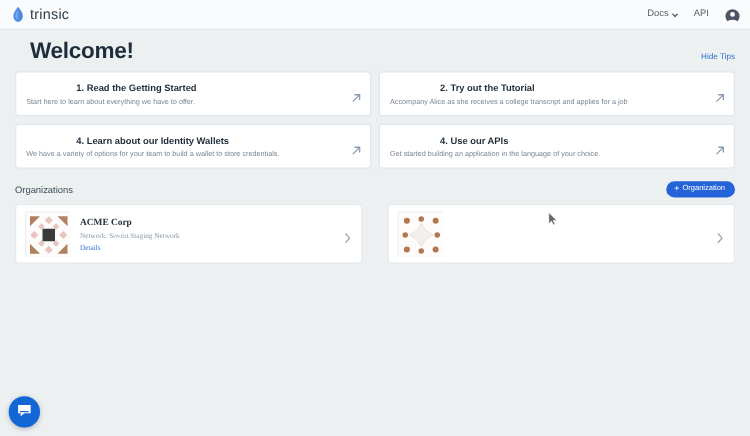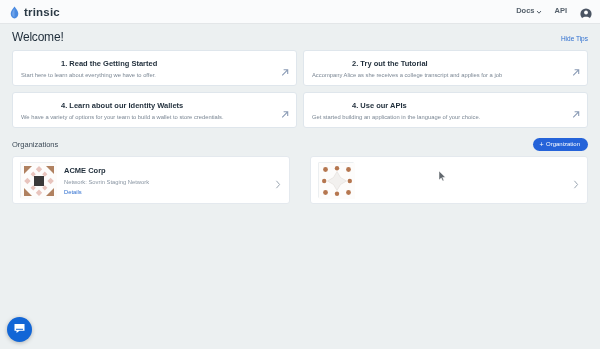"trinsic" .topbar { font-weight: bold -> none }
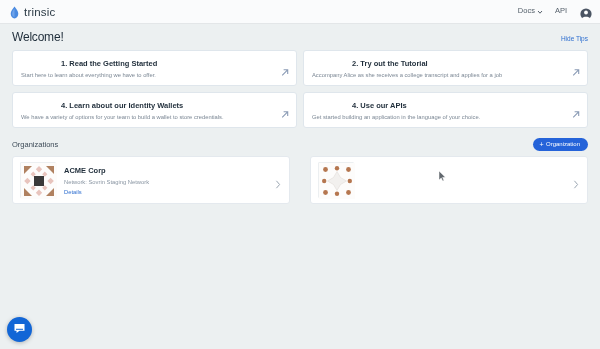"Welcome!" .welcome { font-size: 12px -> 18px; font-weight: normal -> bold; margin-left: none -> 12px }
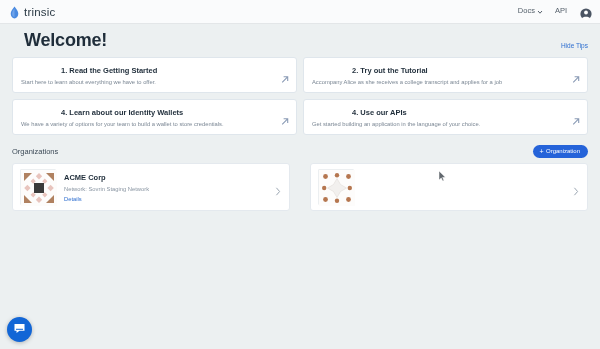"ACME Corp" .org-grid { font-family: none -> Liberation Serif, serif }
